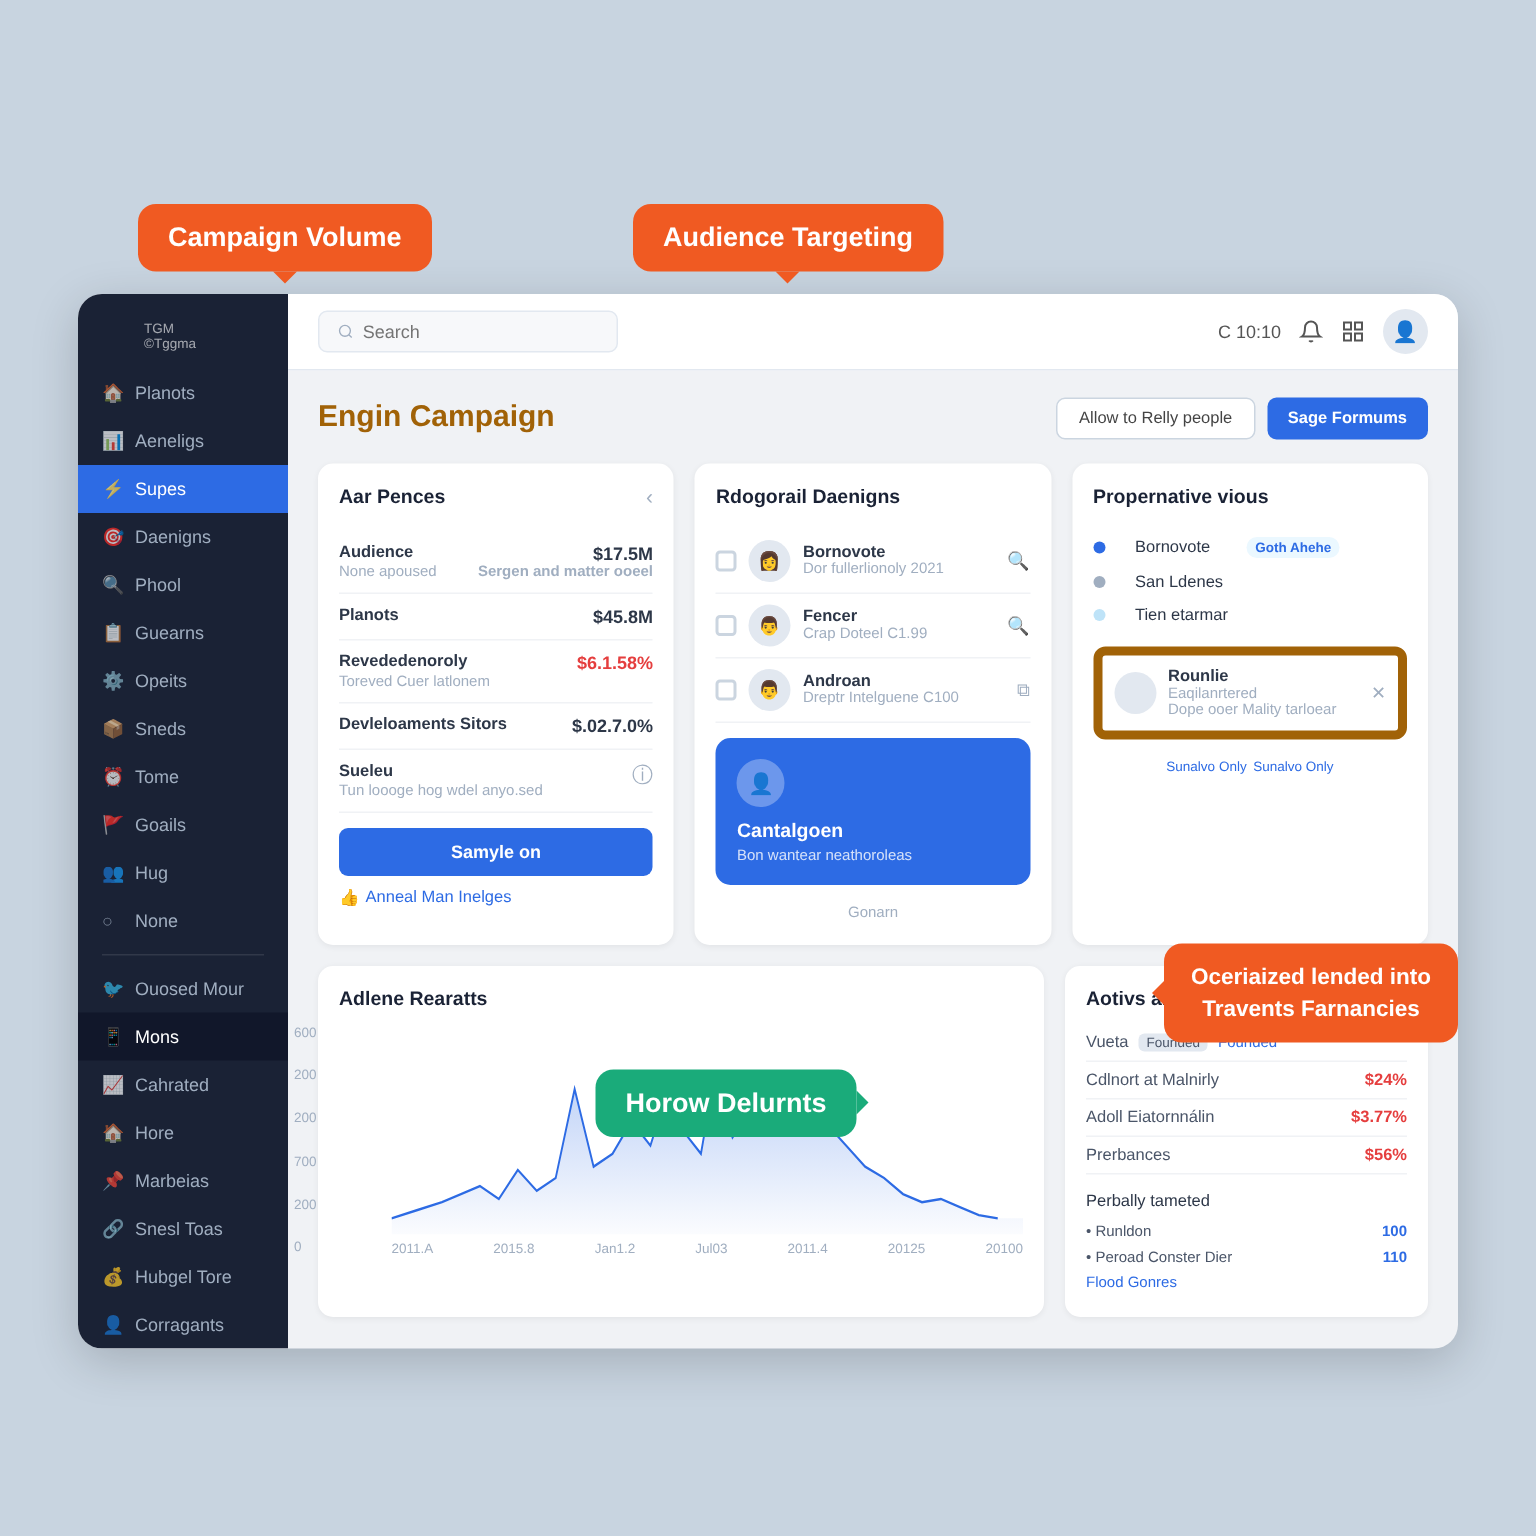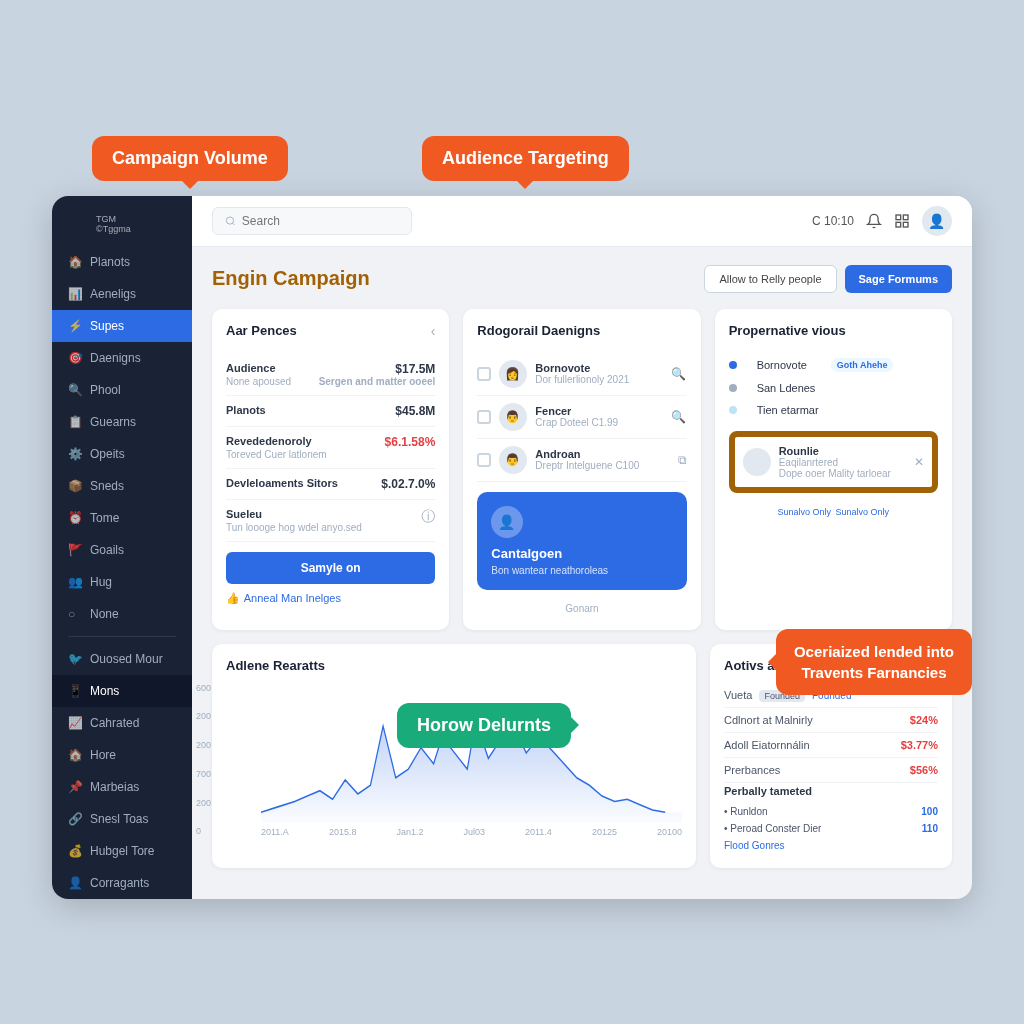"Perbally tameted" .analytics-sub-title { font-weight: 700 -> 400; margin-top: 2px -> 12px }
